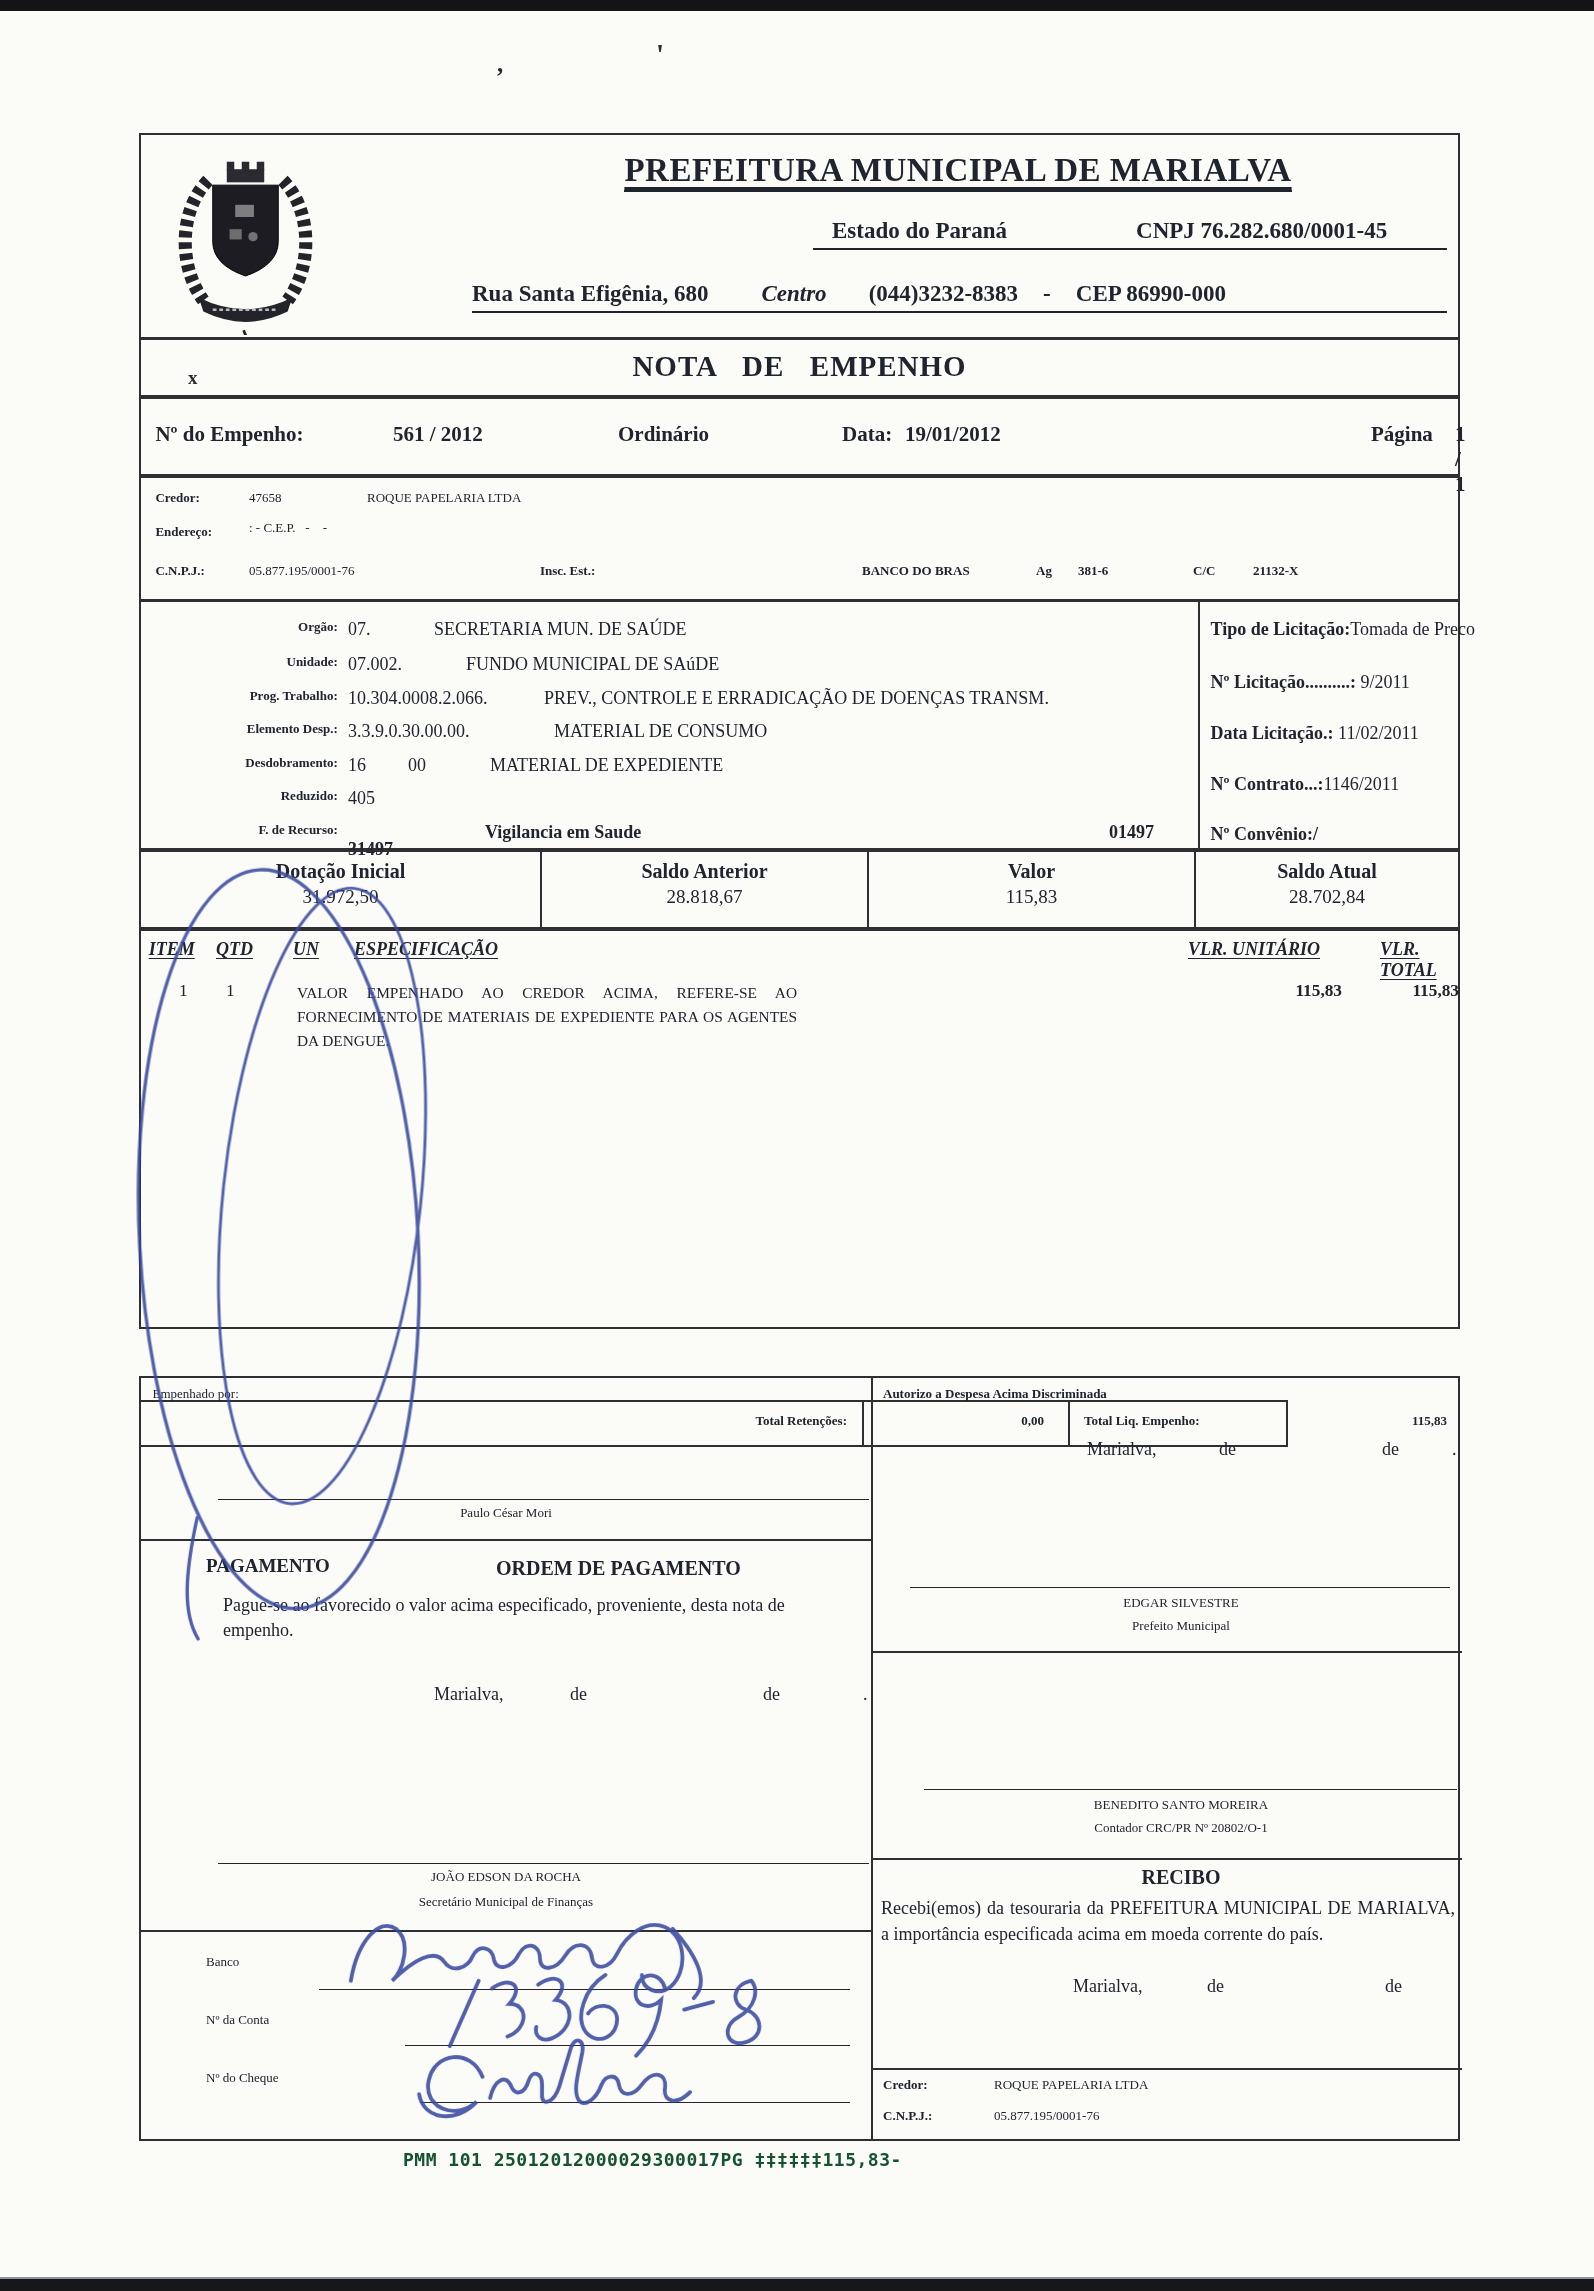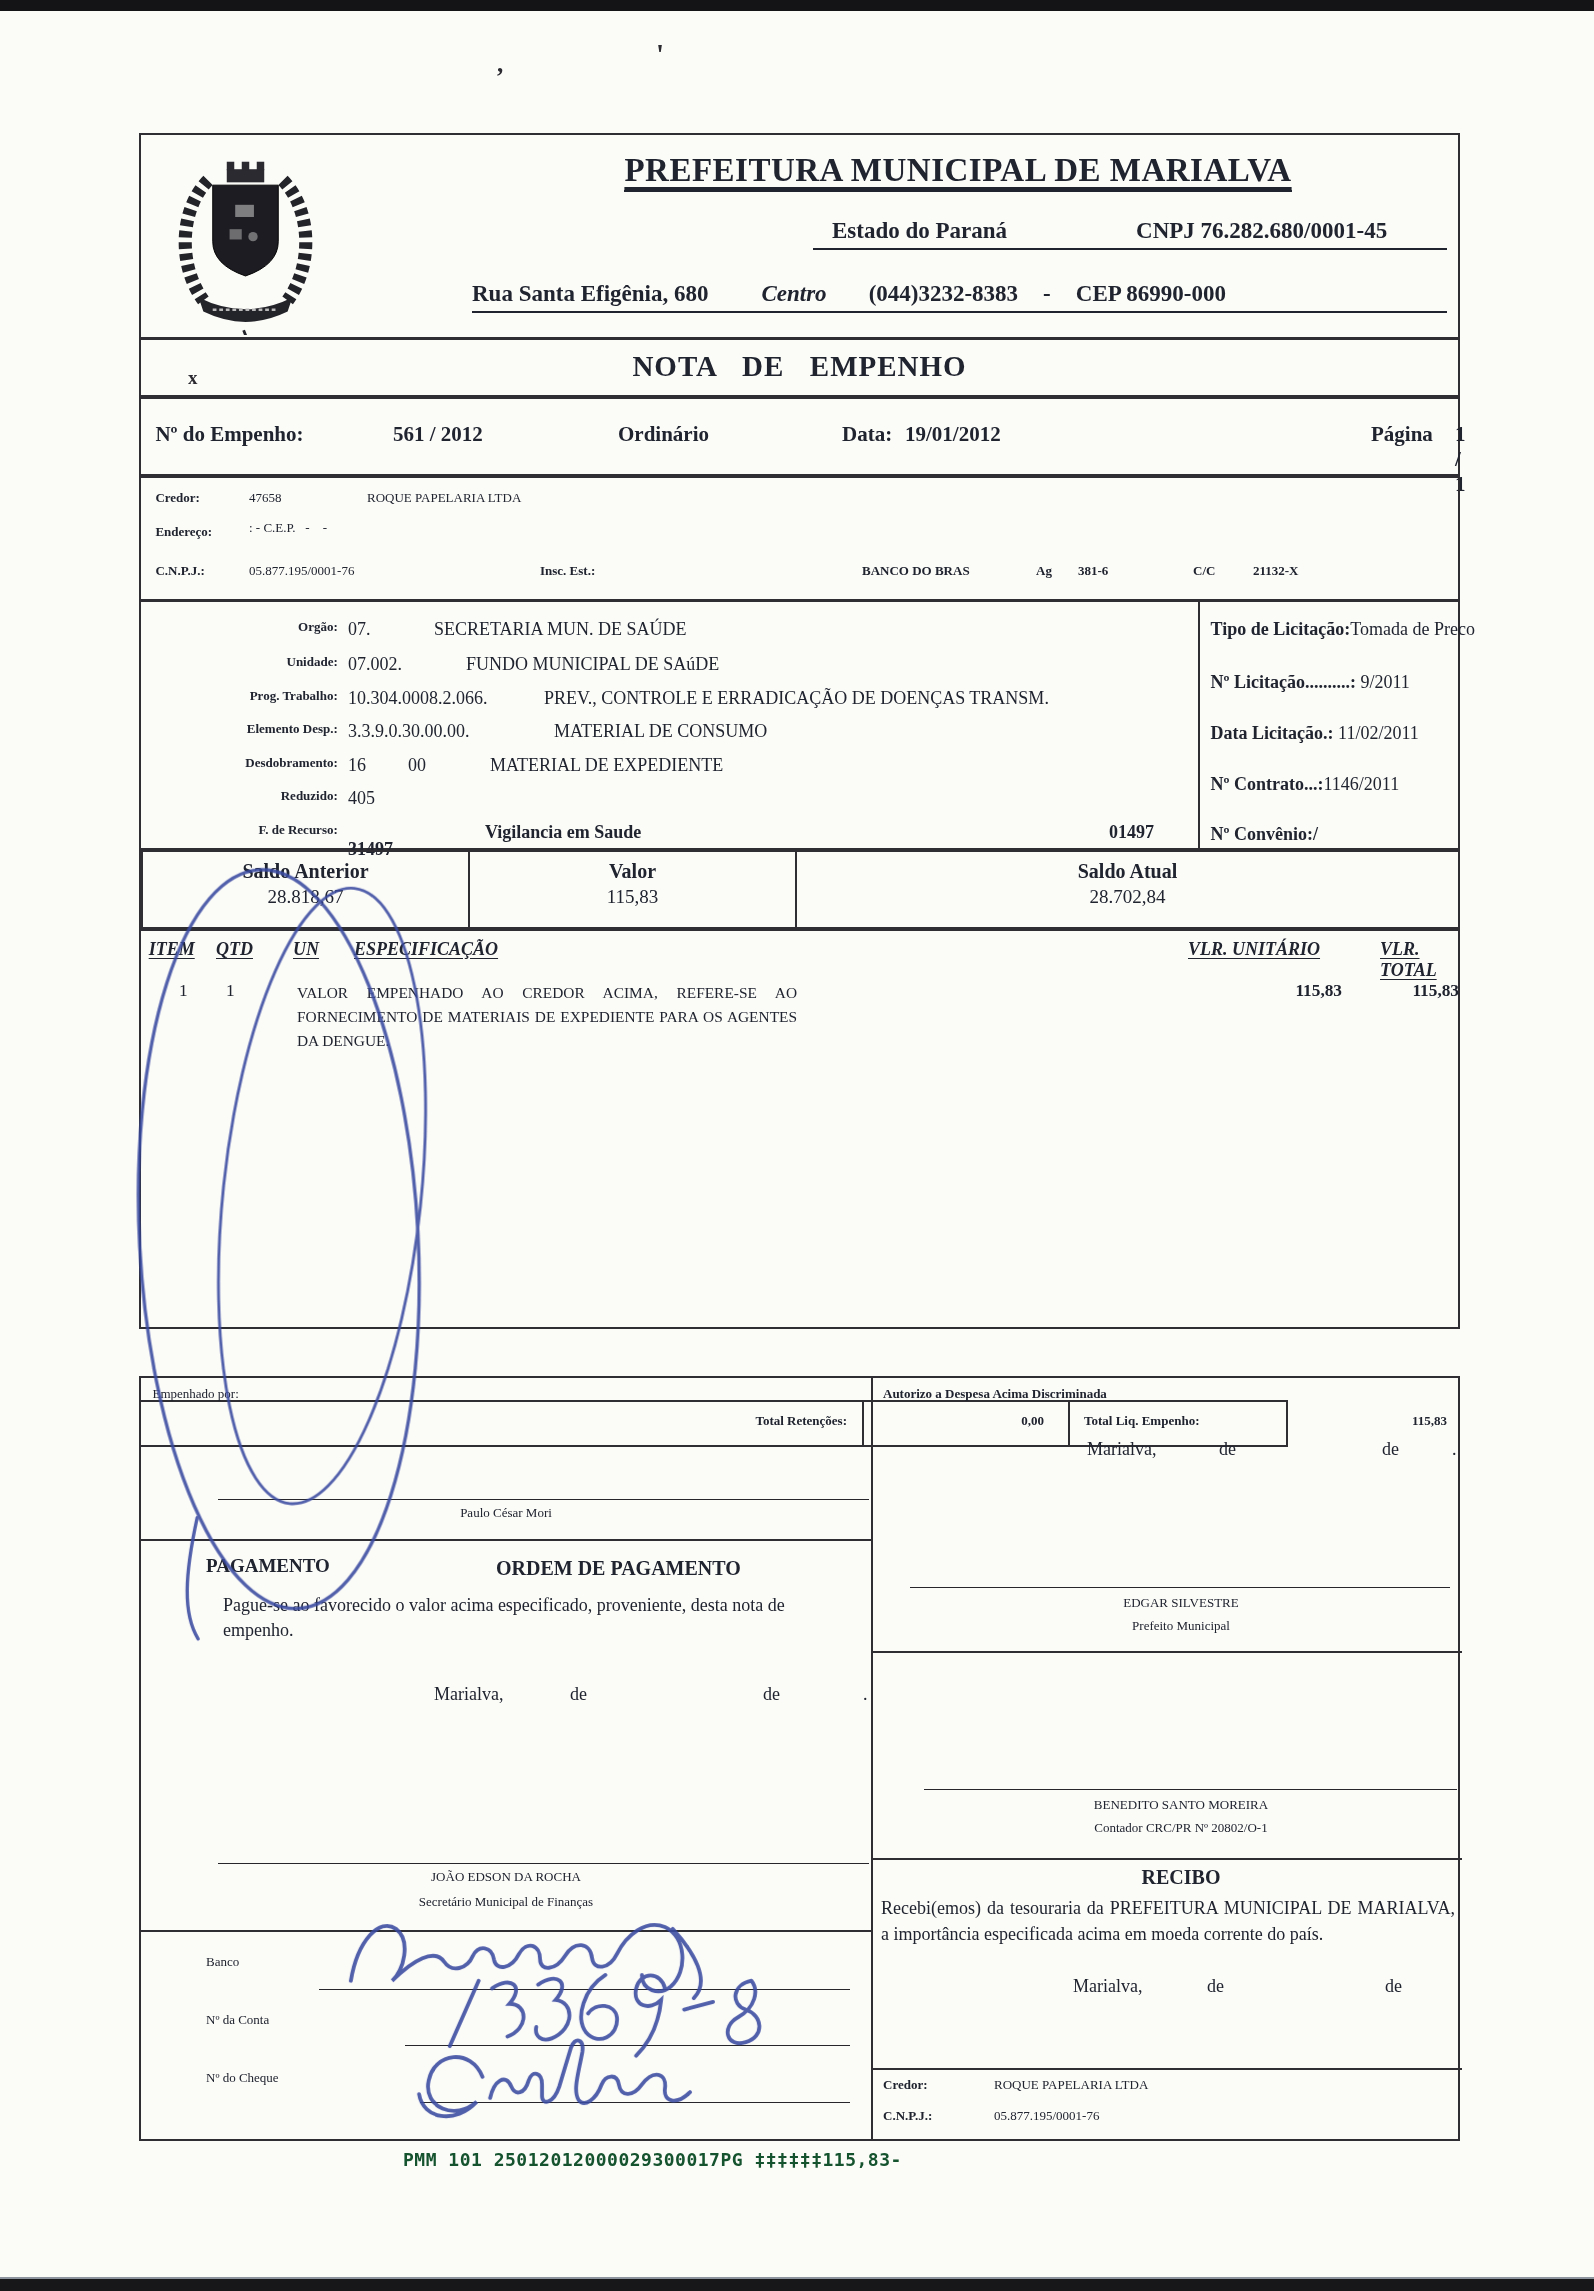"Dotação Inicial" div { html: none -> <div> <div>Dotação Inicial</div> <div>31.972,50</div> </div> }
